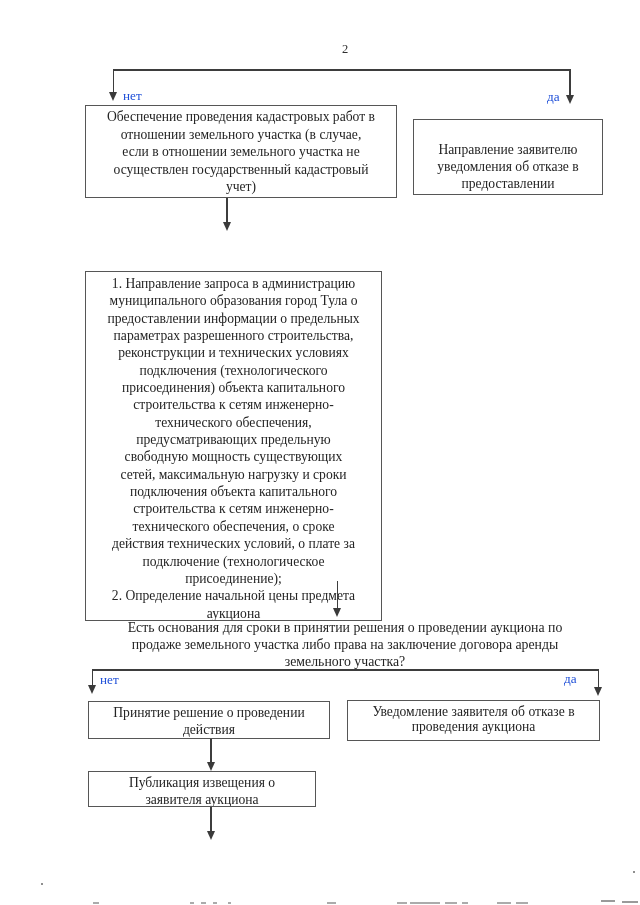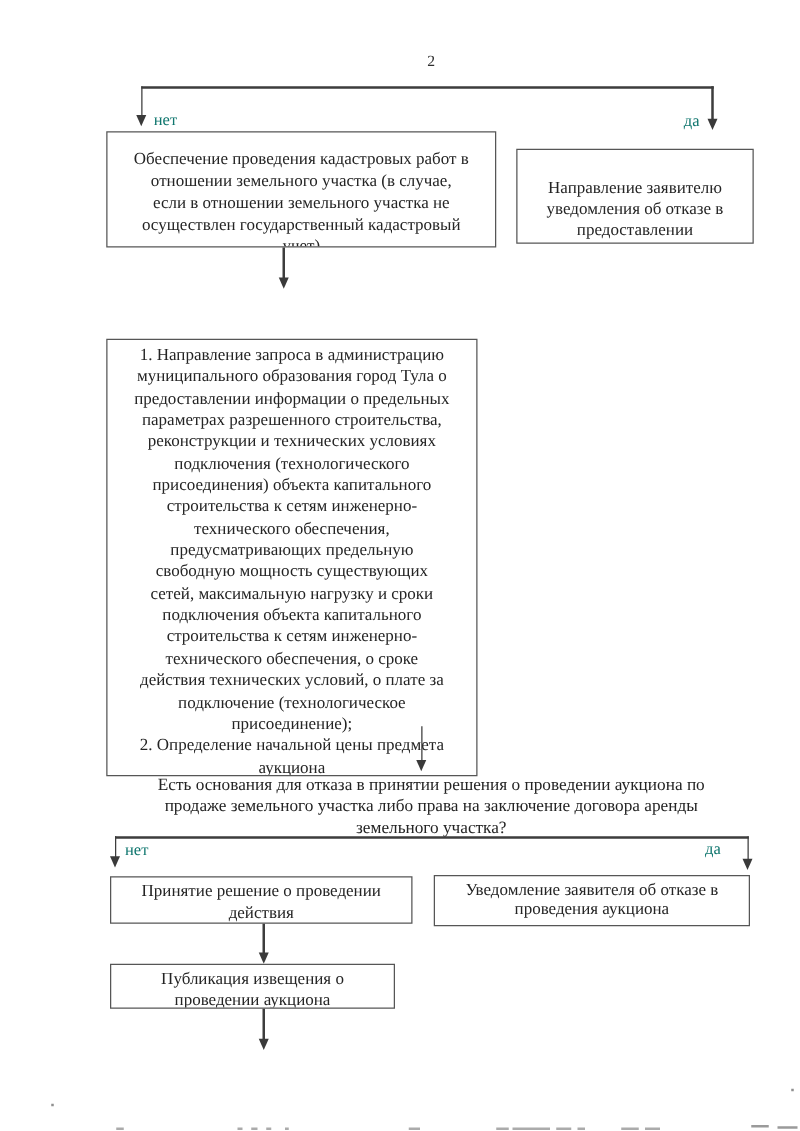"нет" .branch-label { color: #0f766e -> #1d4ed8 }
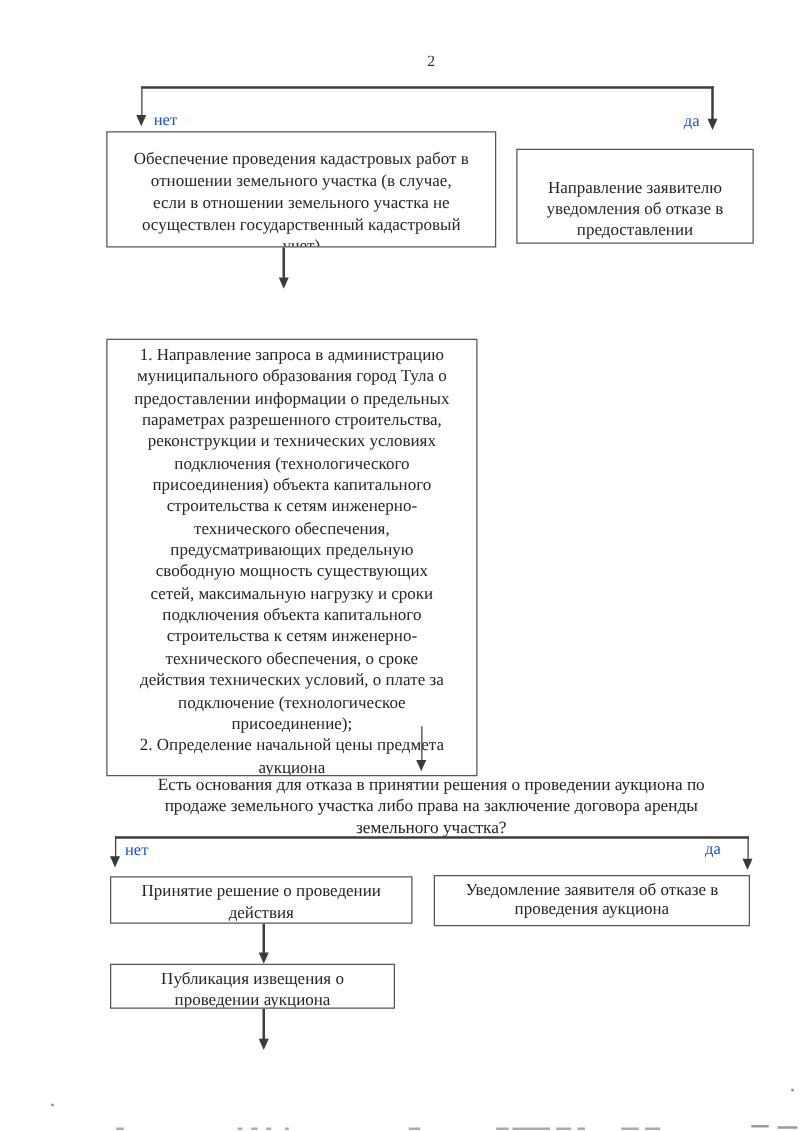"Обеспечение проведения кадастровых работ" div.fbox { padding-top: 12px -> 2px }
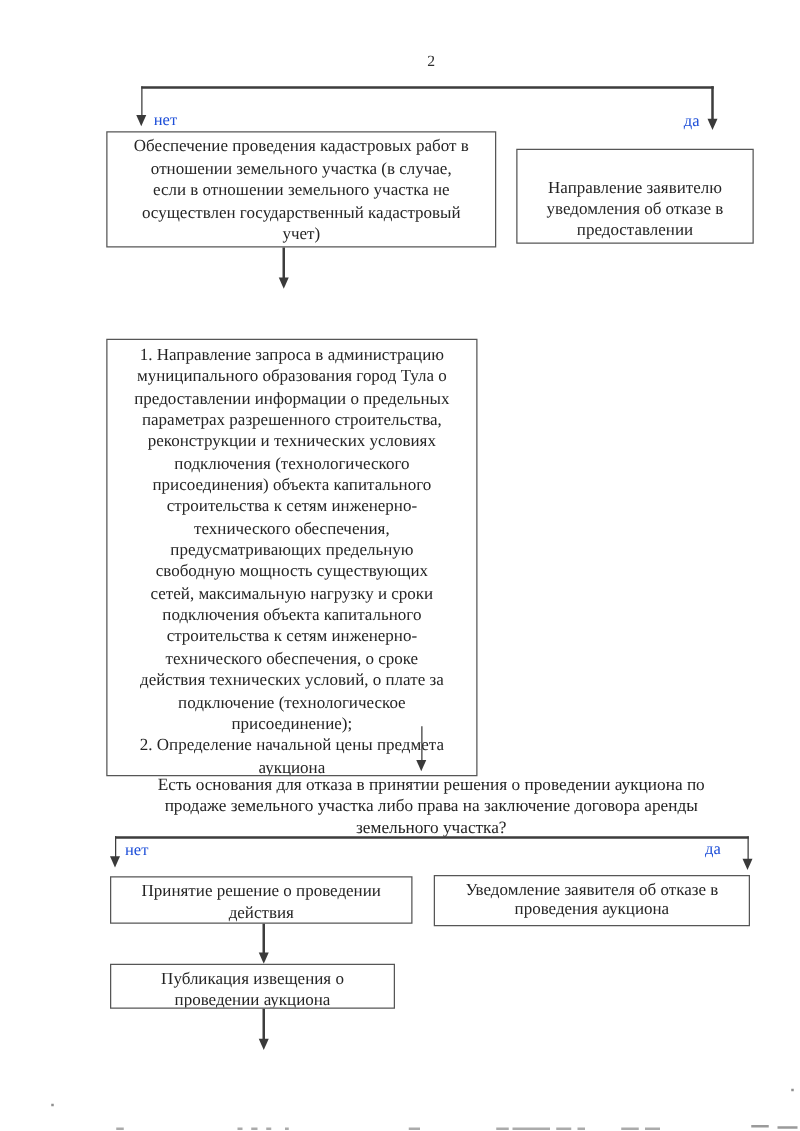"Есть основания для отказа в" div.question { text: отказа -> сроки }
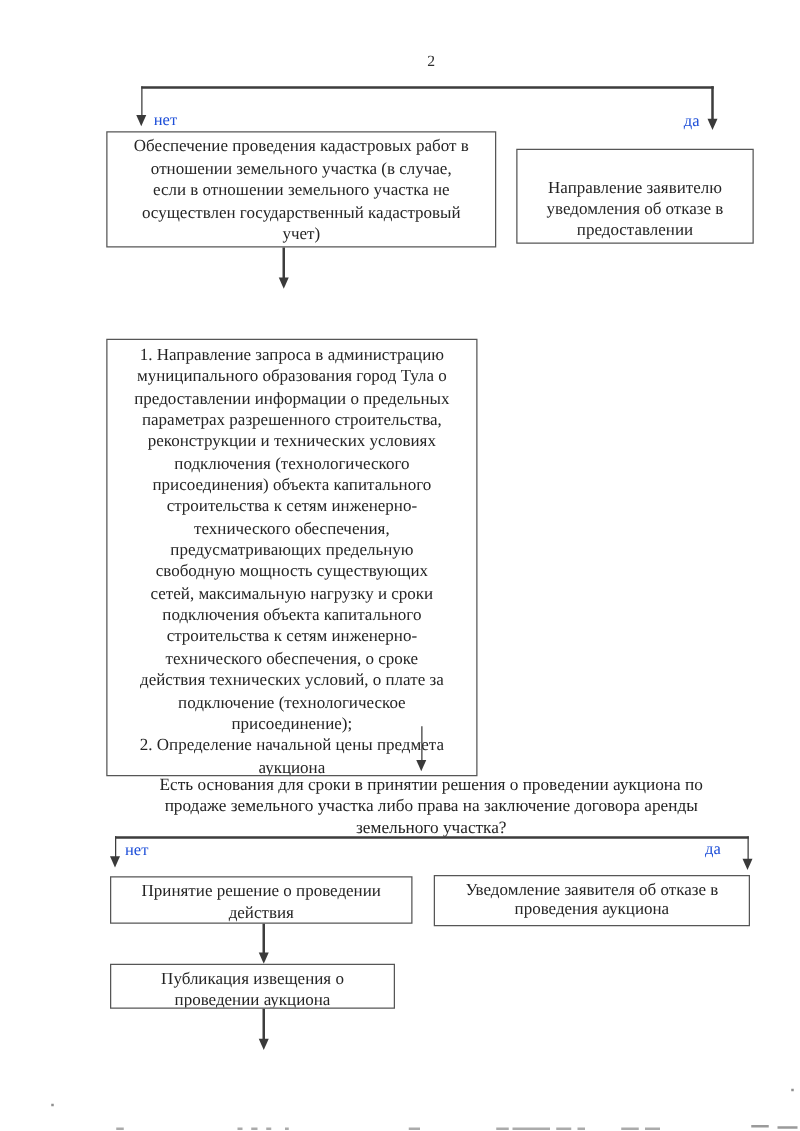"Публикация извещения о" div.fbox { text: проведении -> заявителя }
